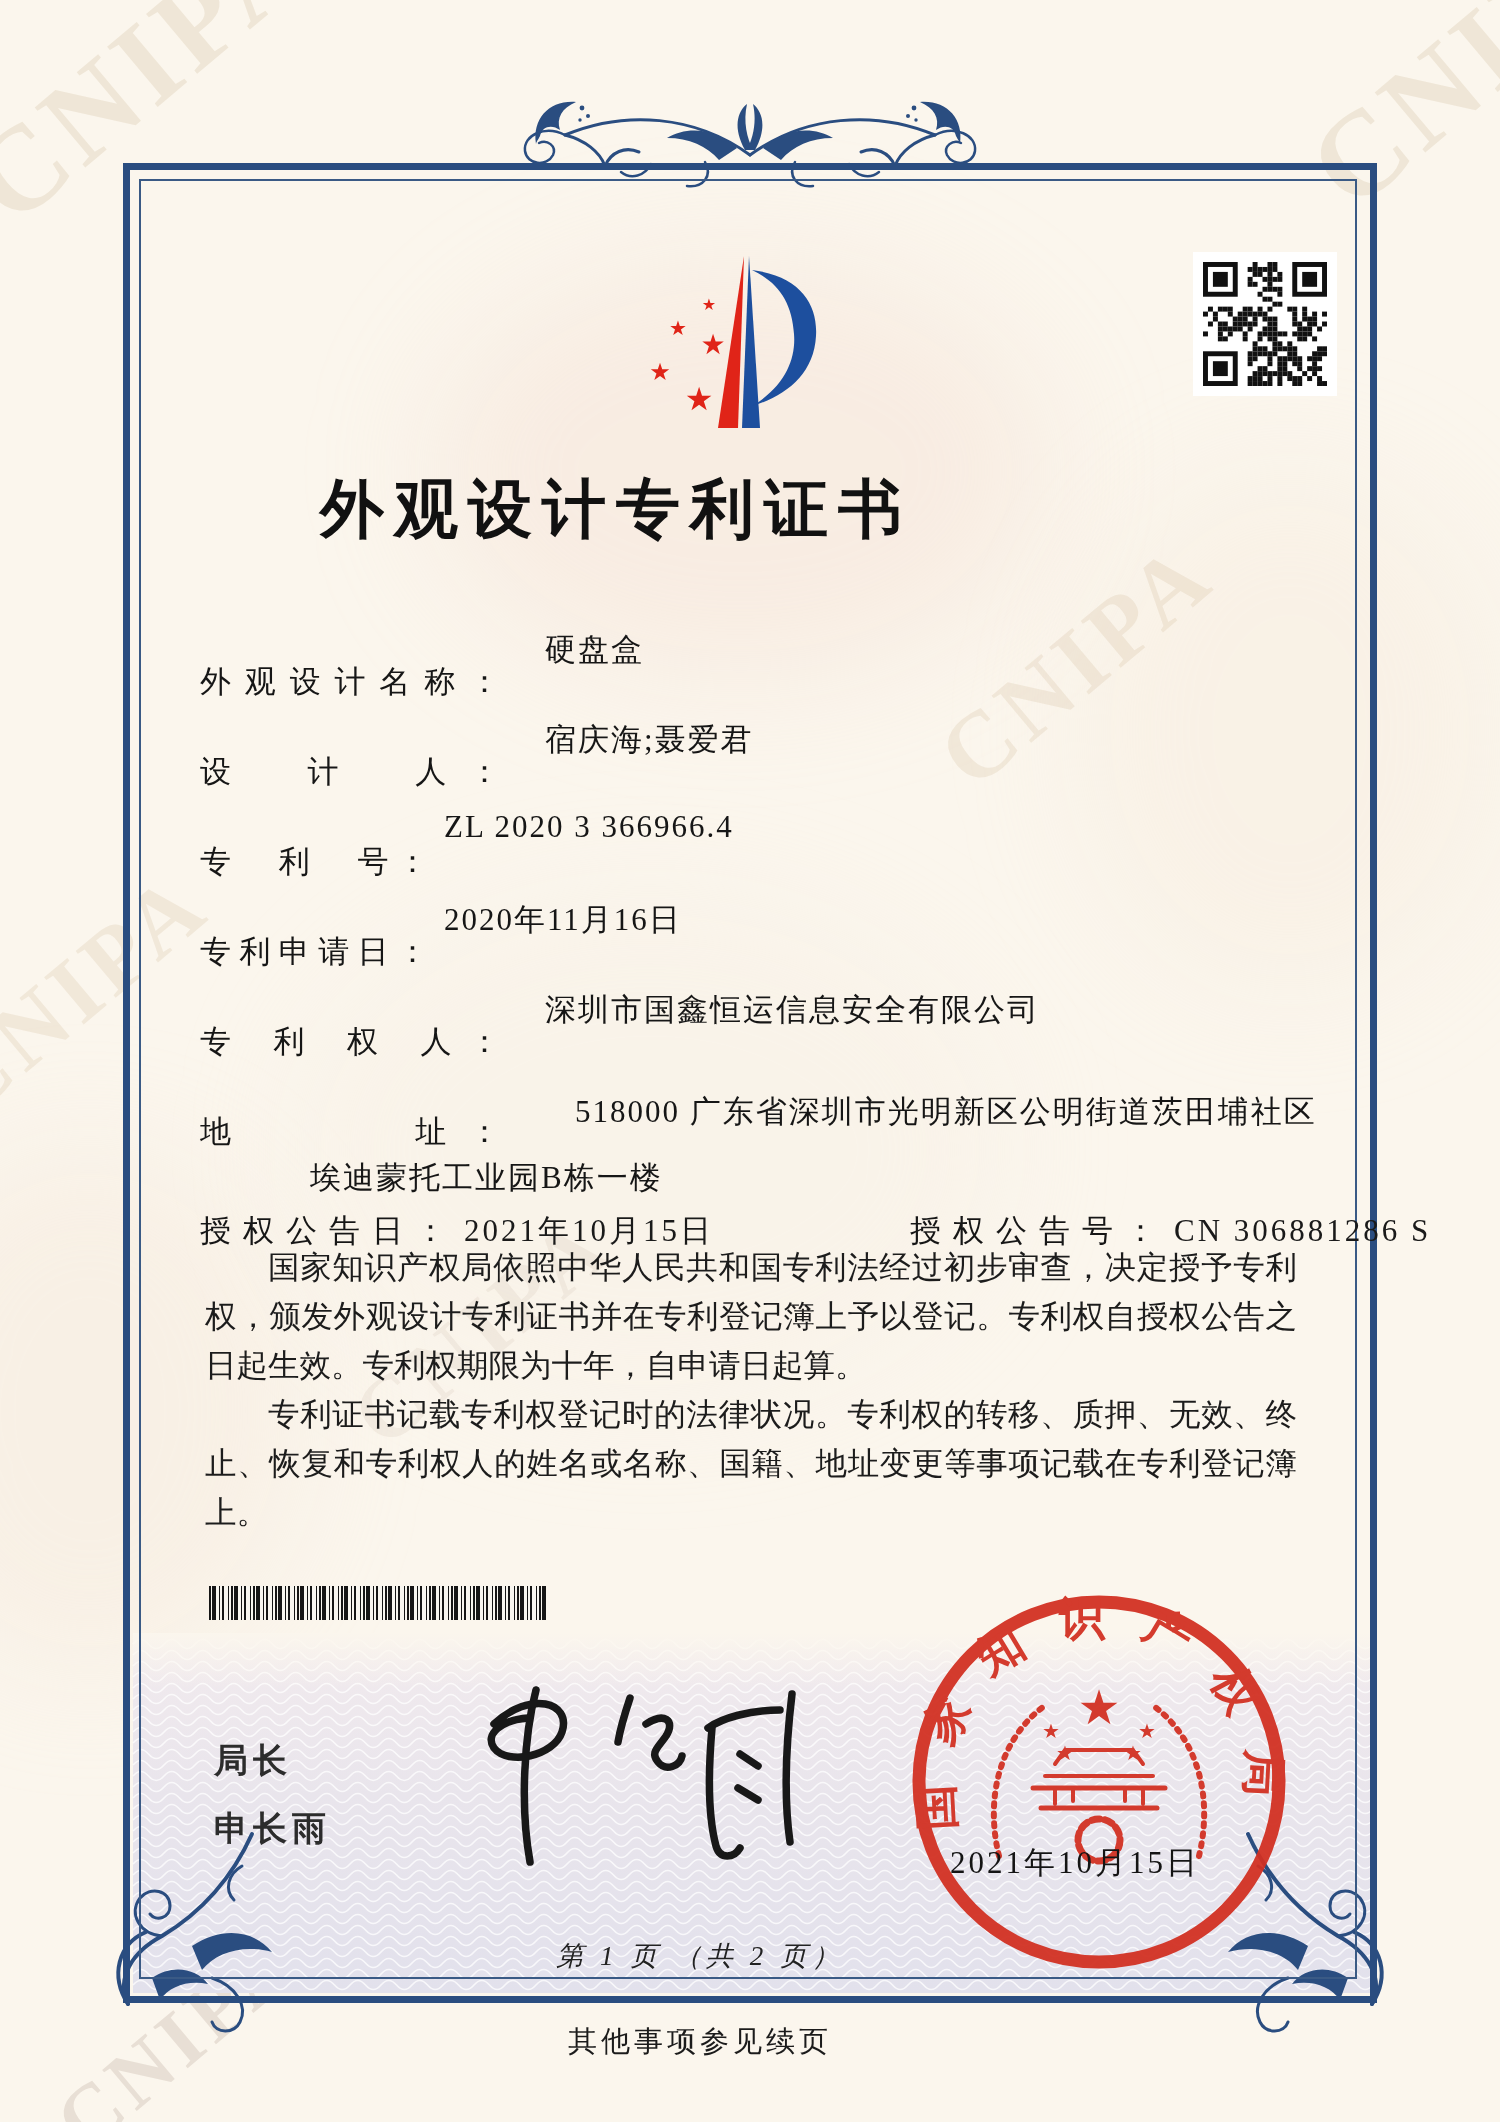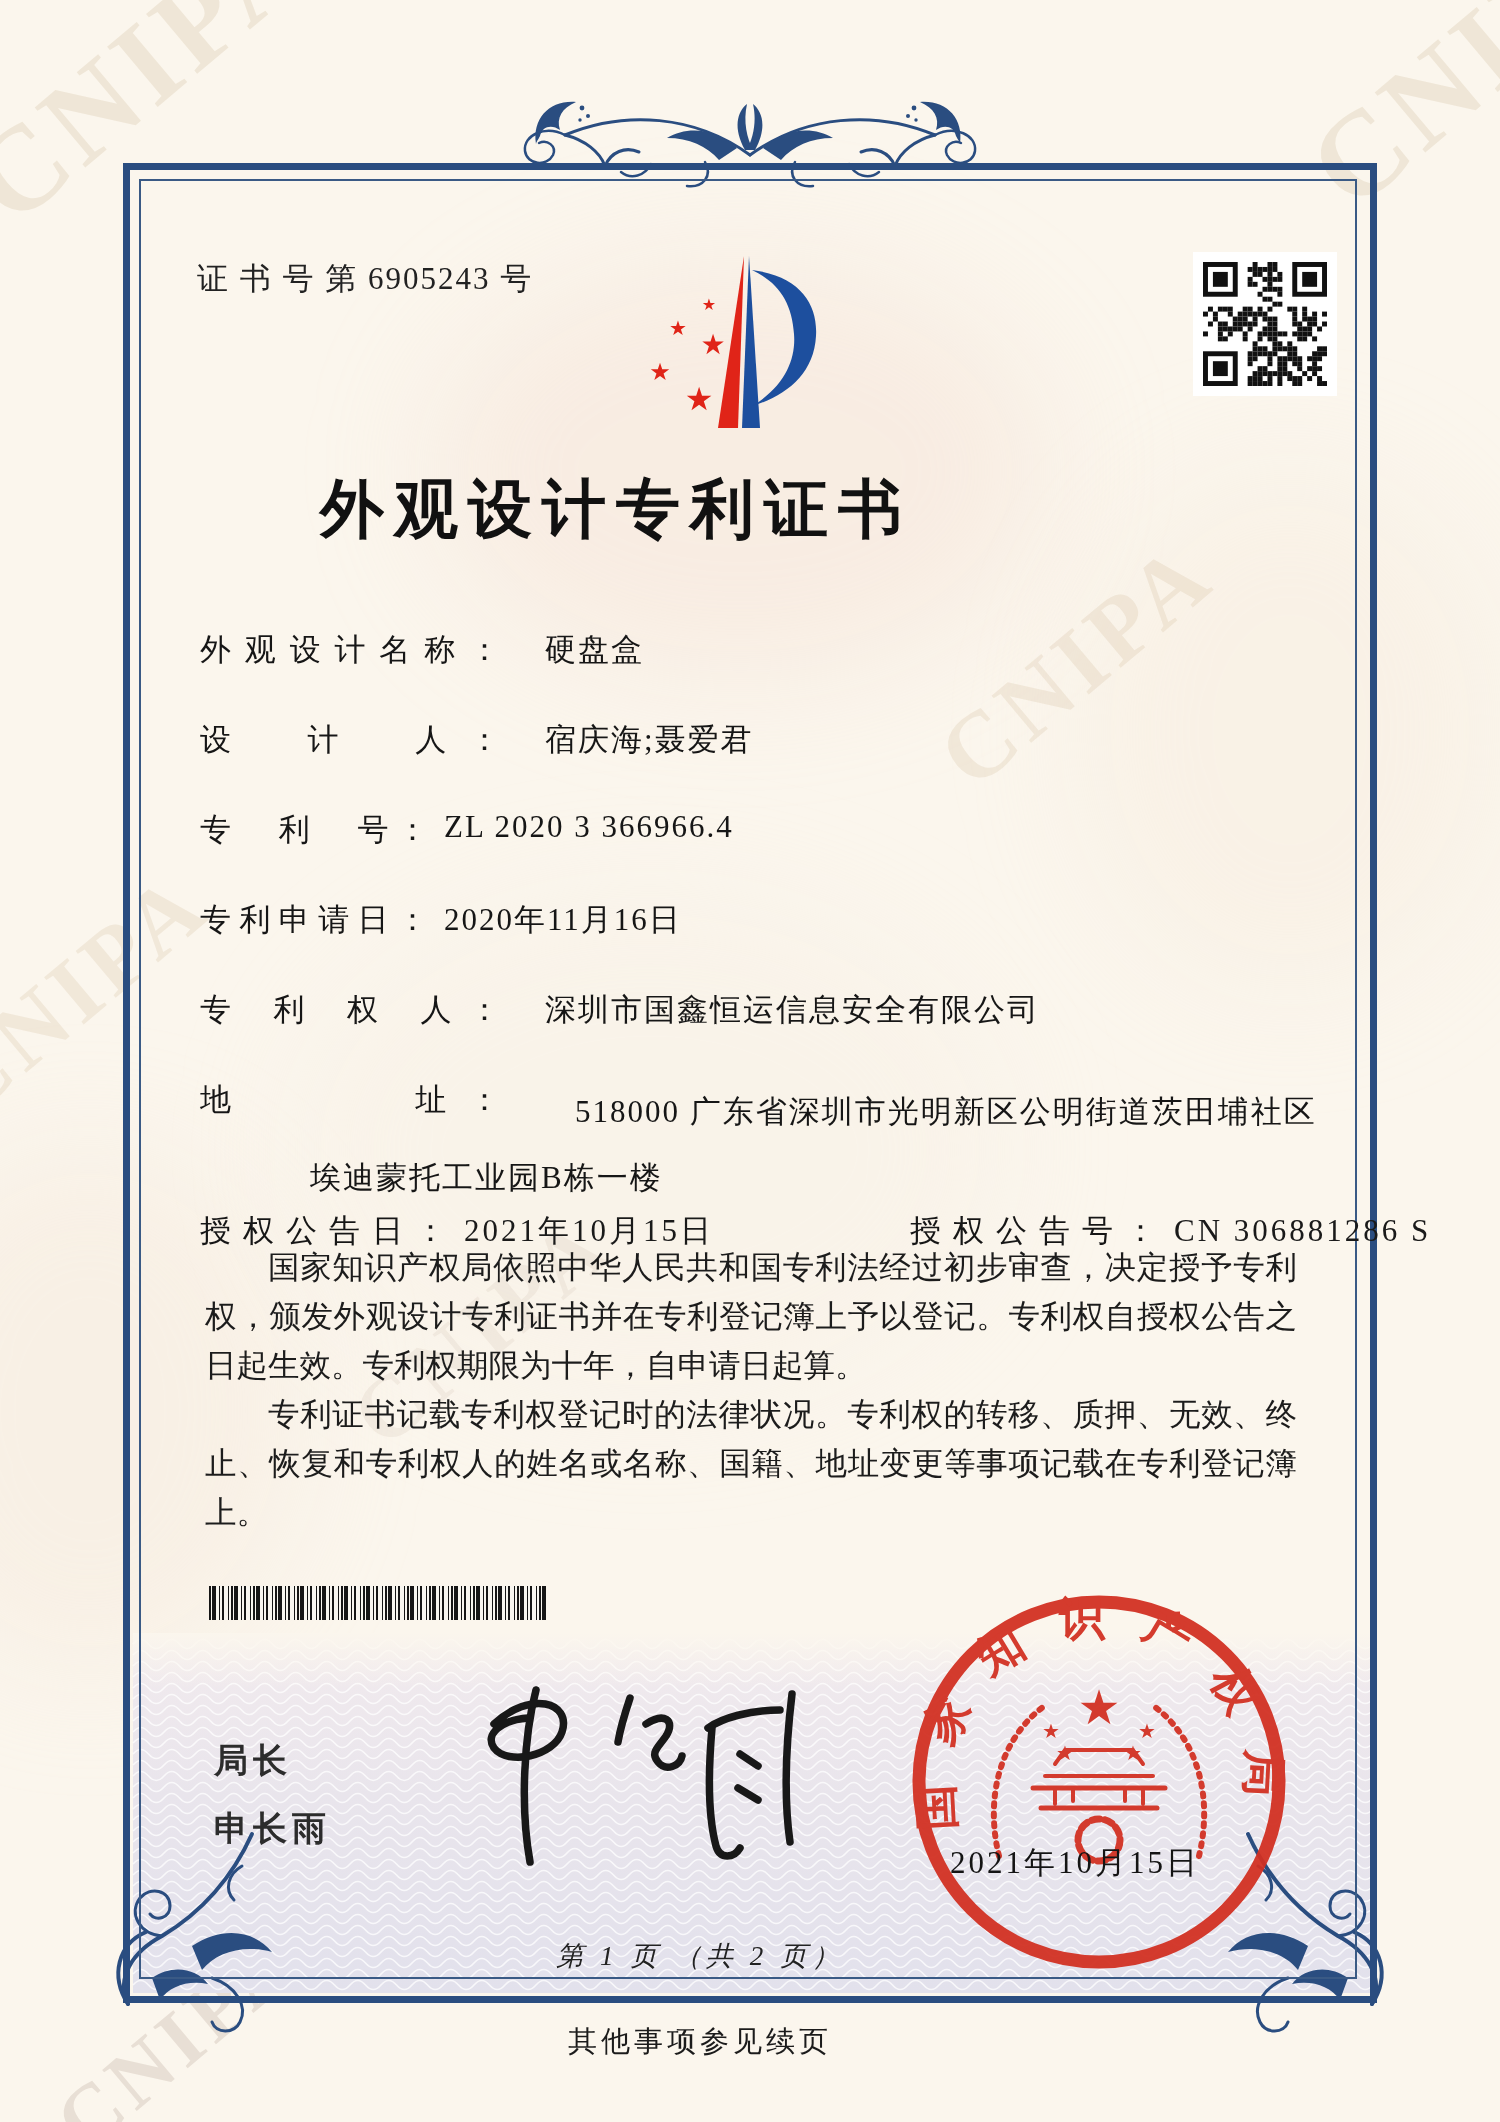"证 书 号 第 6905243" div.abs { html: <div>证 书 号 第 6905243 号</div> -> none }
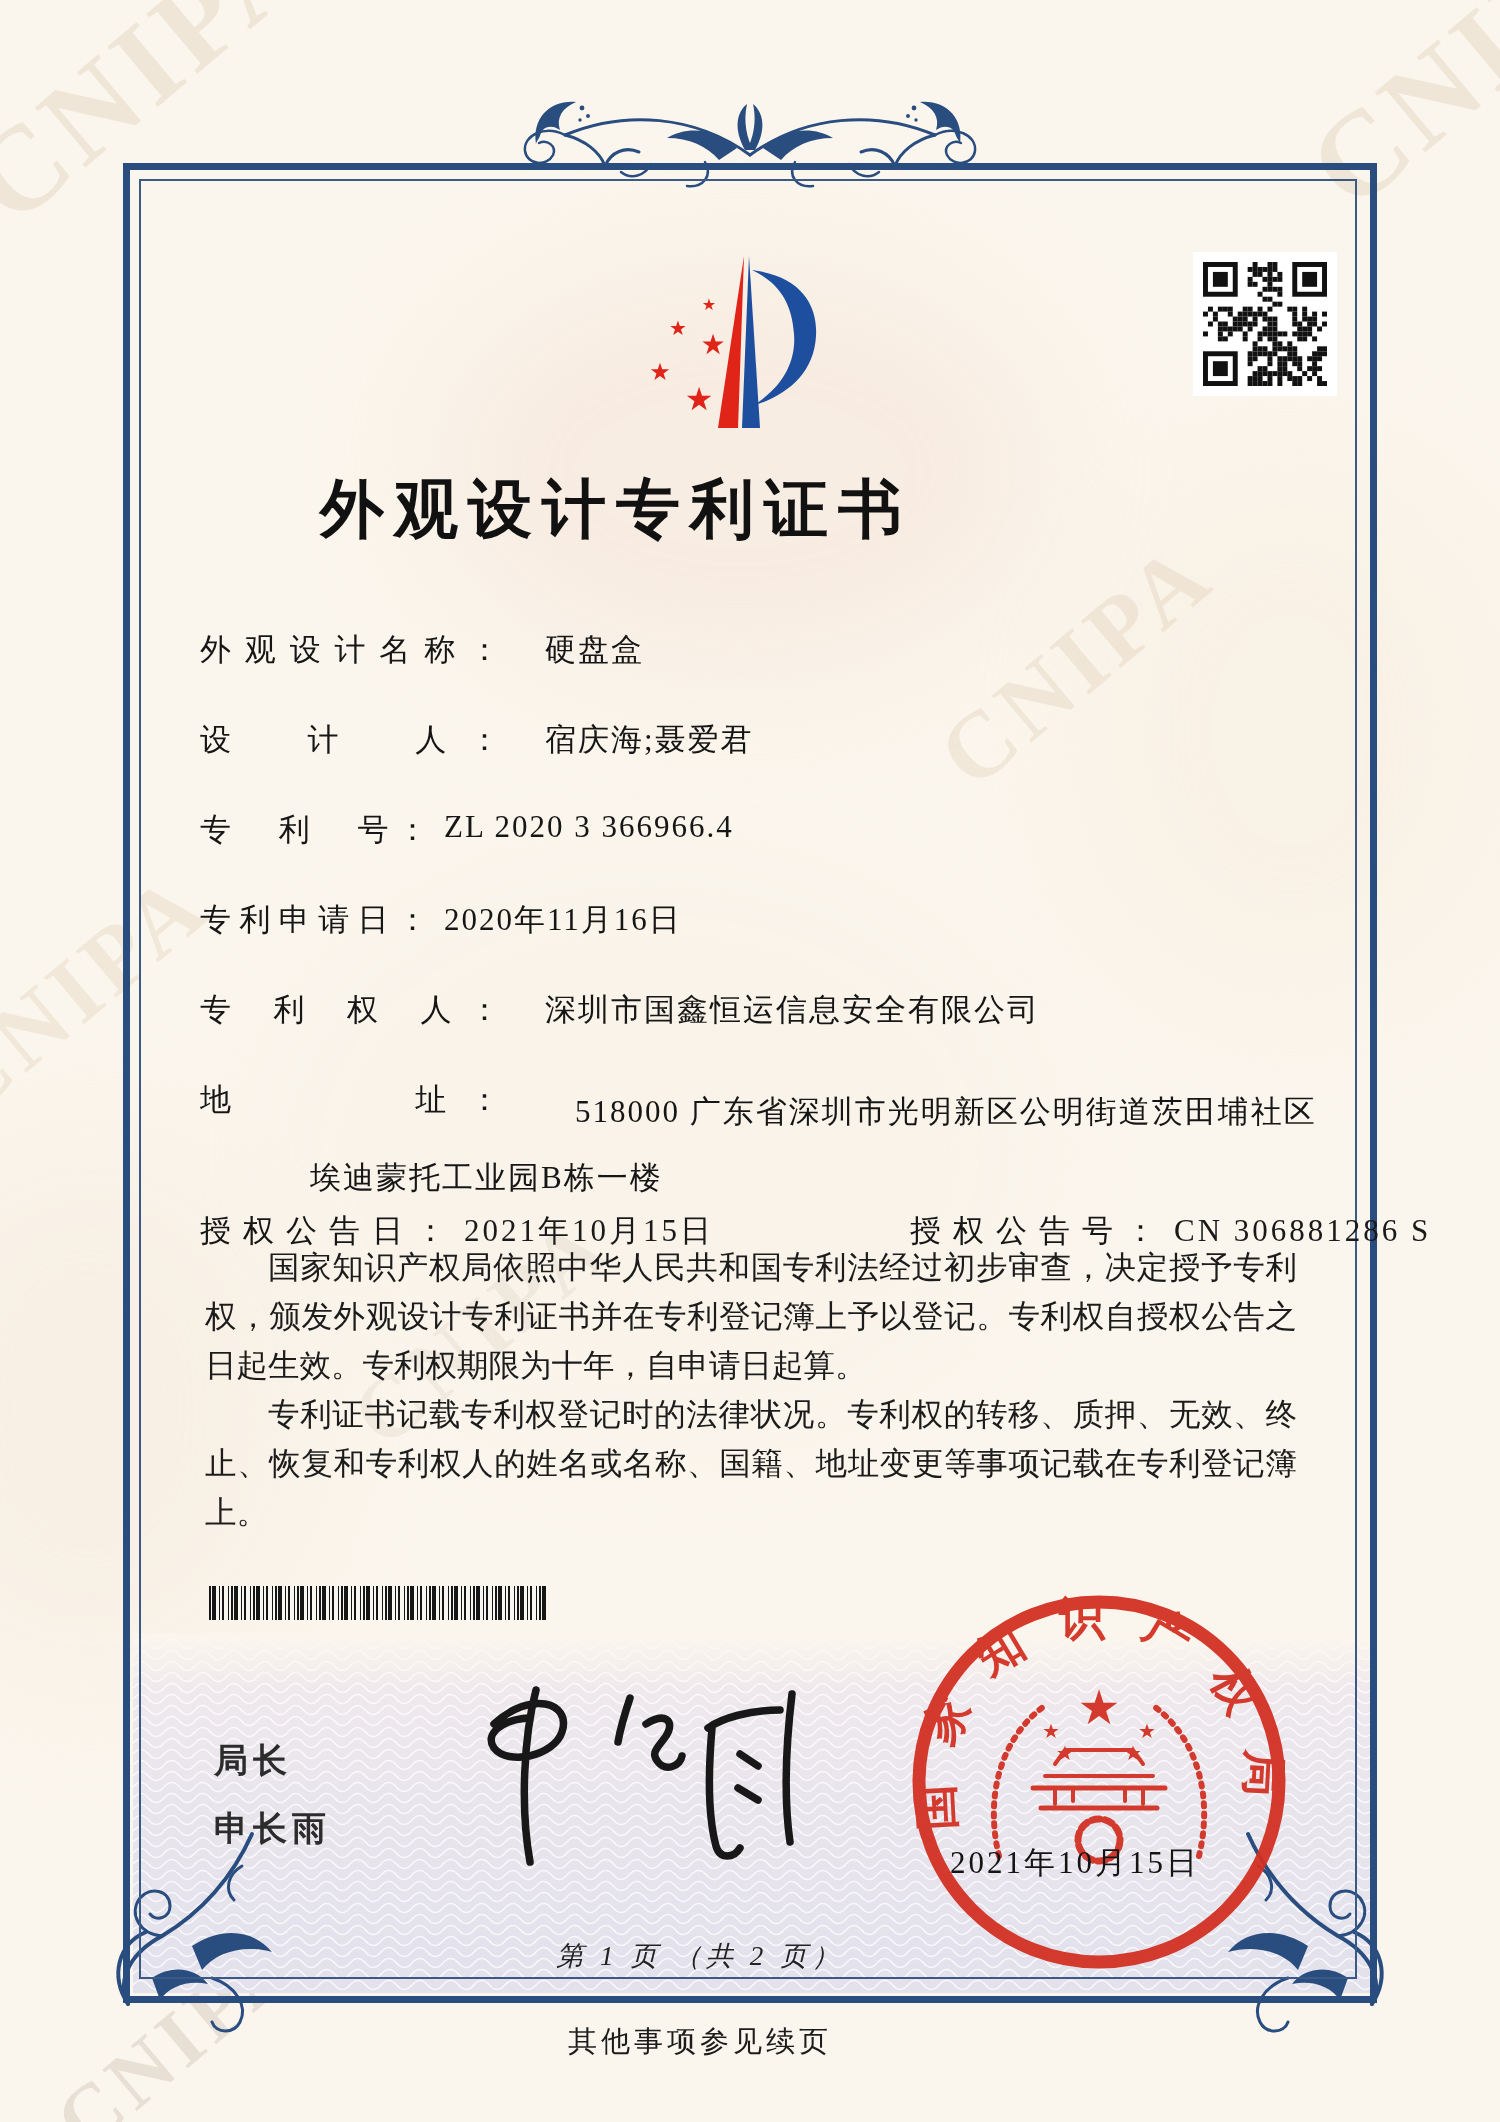"外观设计名称：" .f-label { margin-top: none -> 32px }
